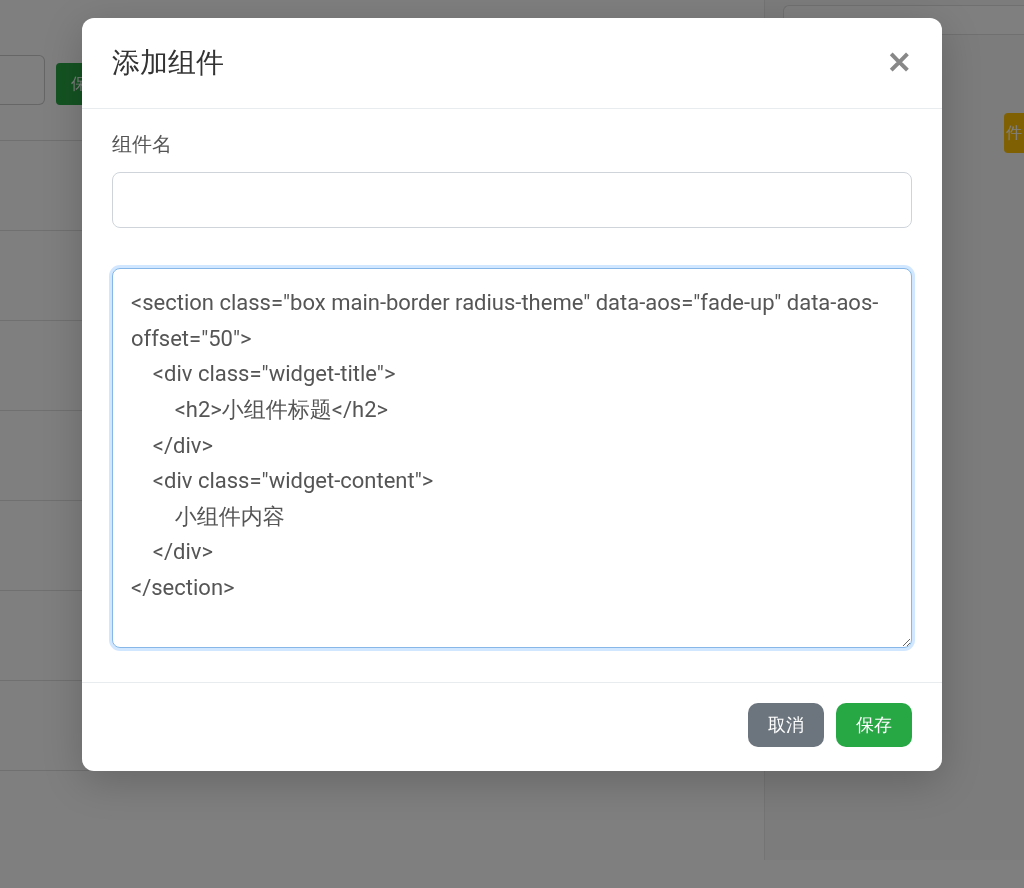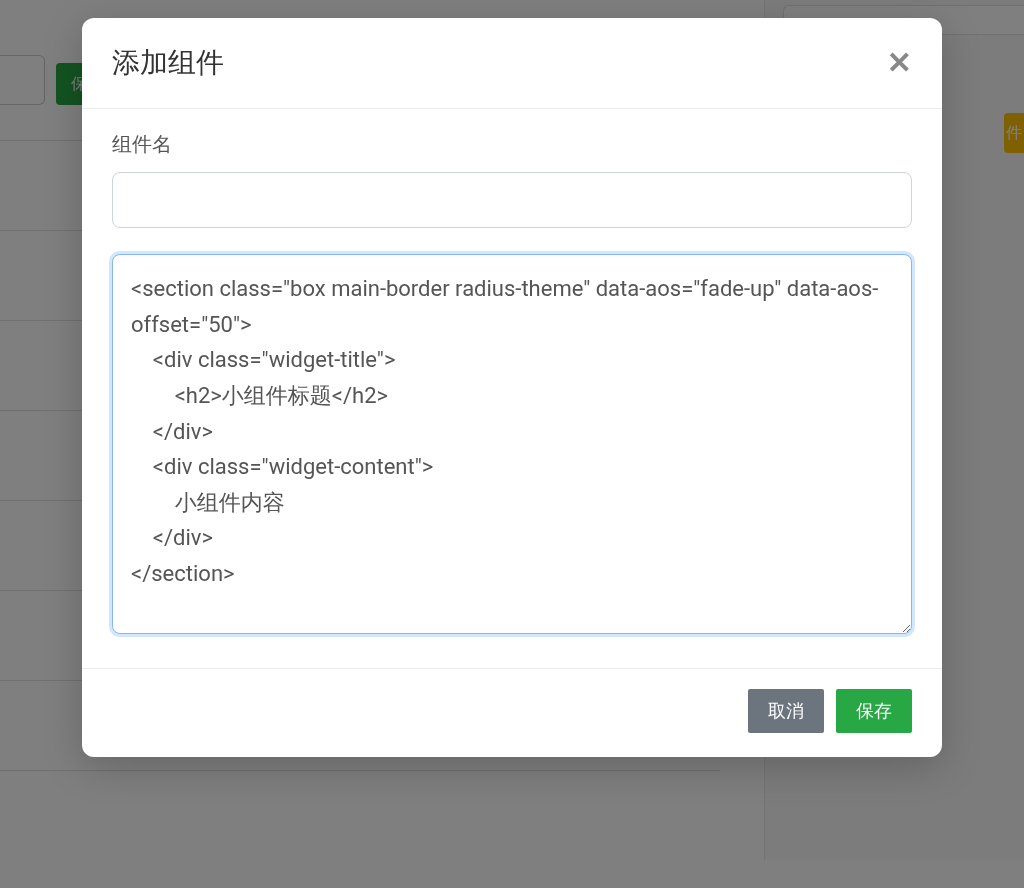"组件名" .form-group { margin-bottom: 26px -> 40px }
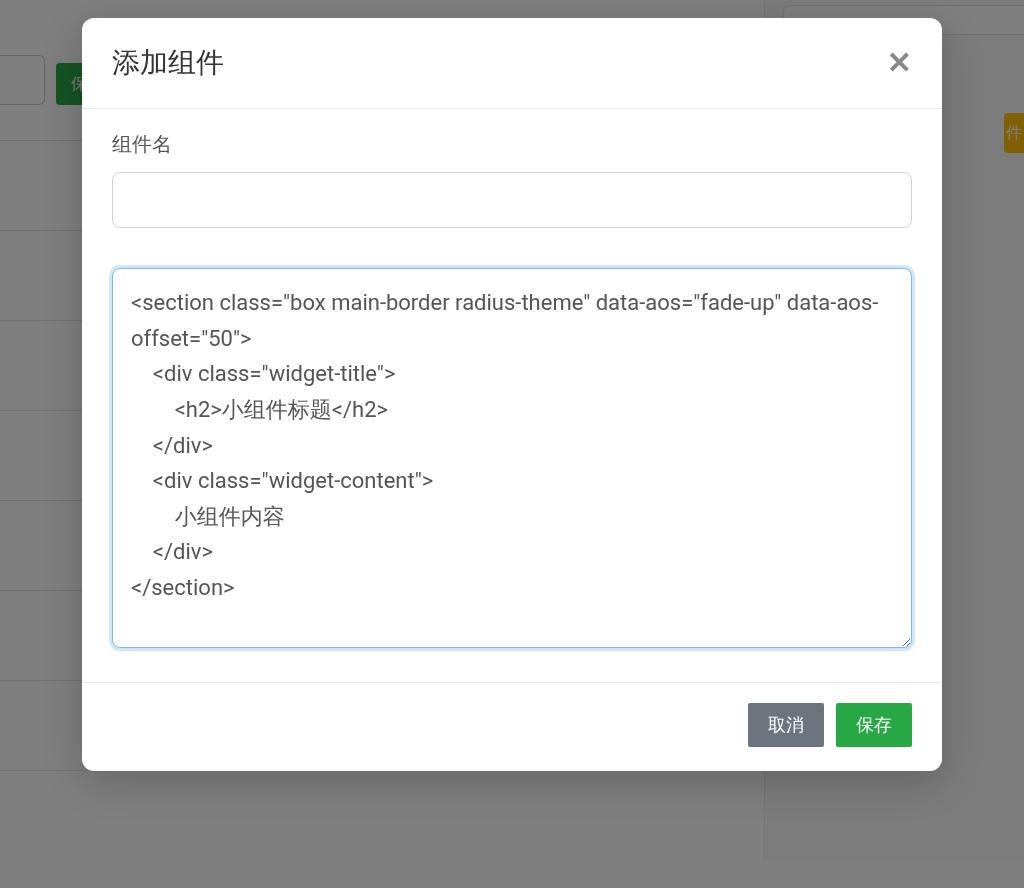"取消" .btn { border-radius: 2px -> 10px }
